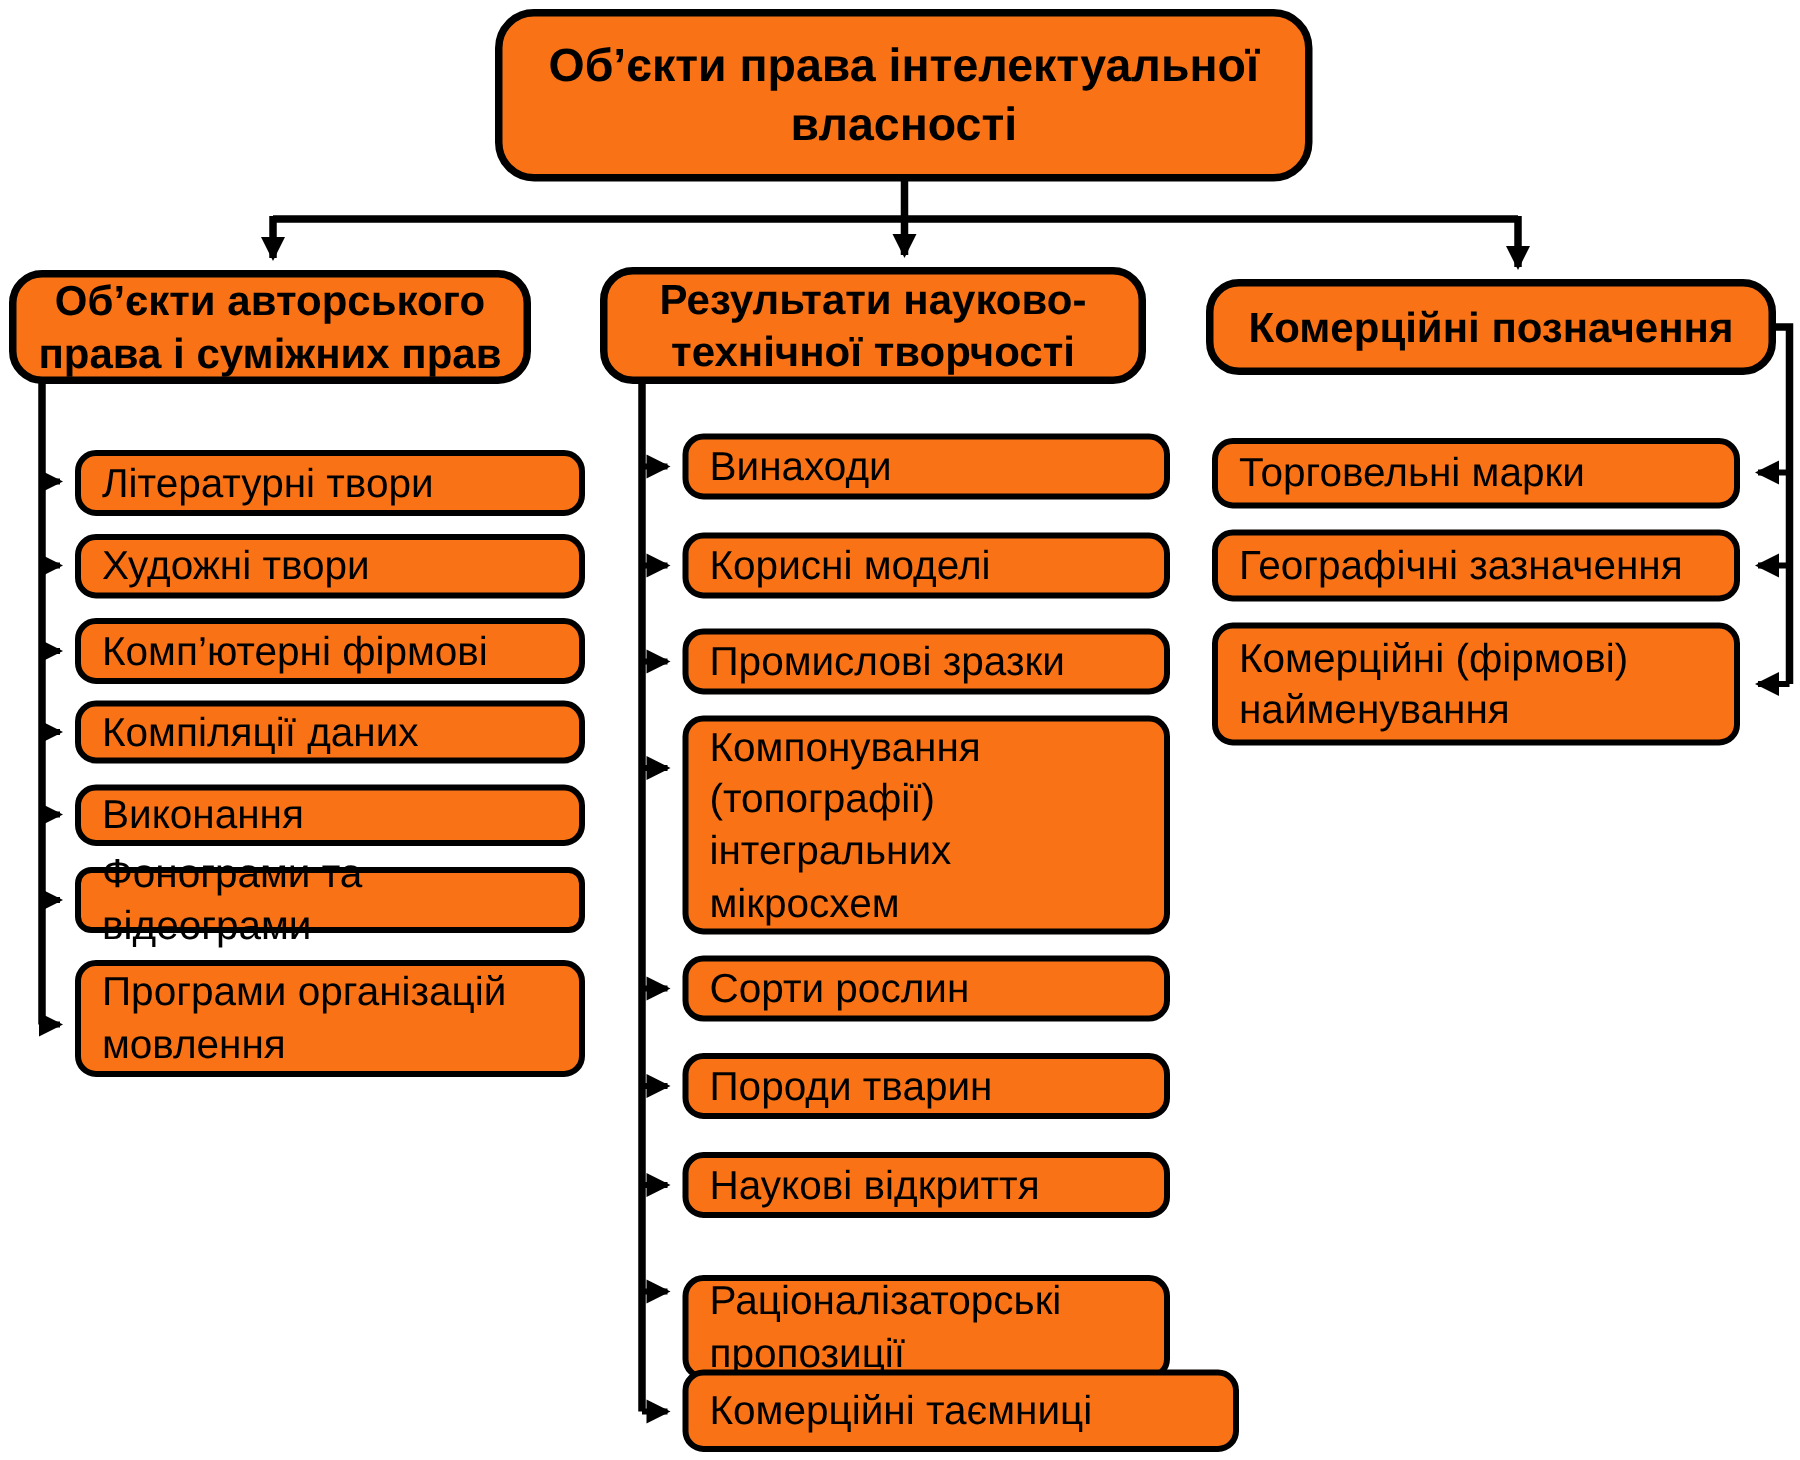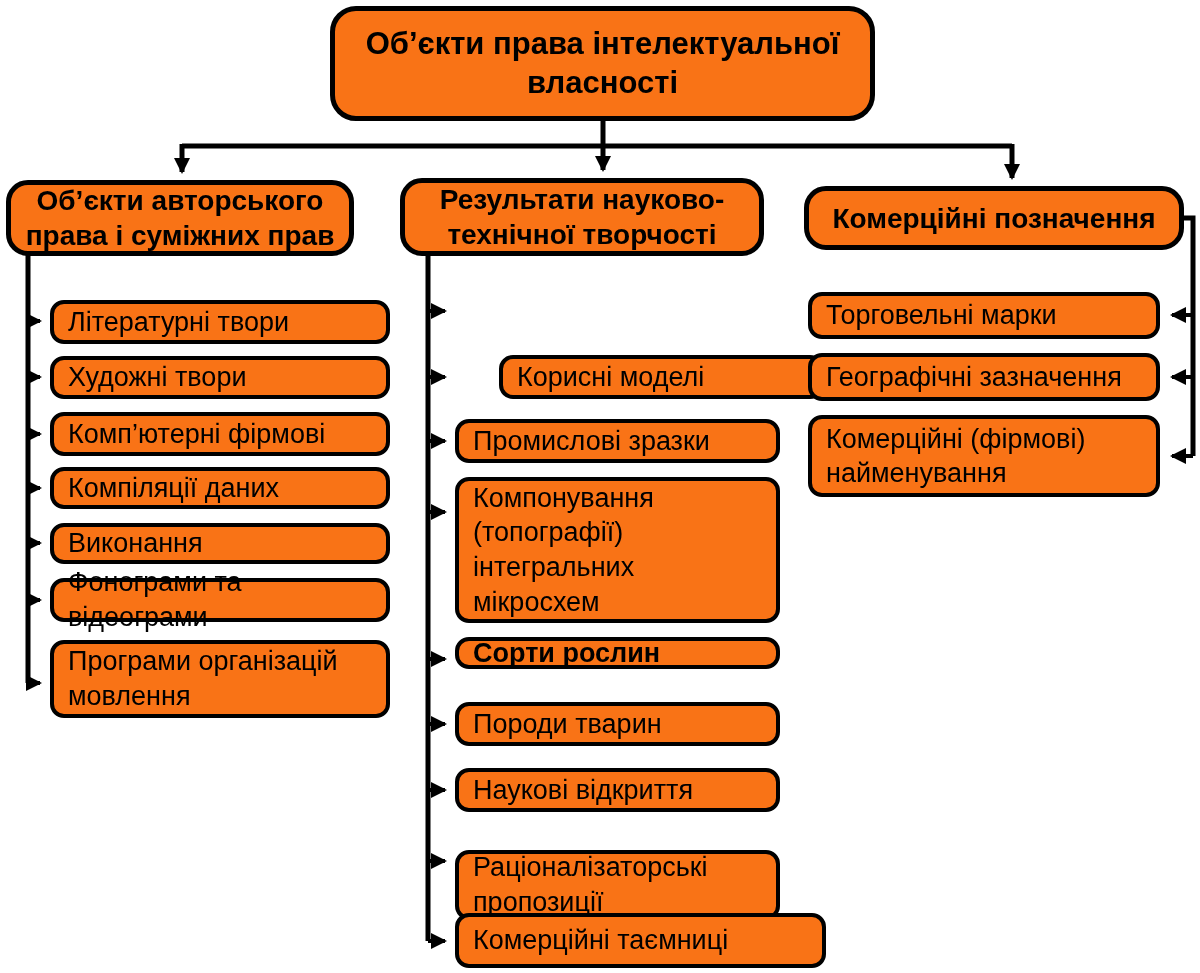"Винаходи" div.box { html: none -> <div> <span>Винаходи</span> </div> }
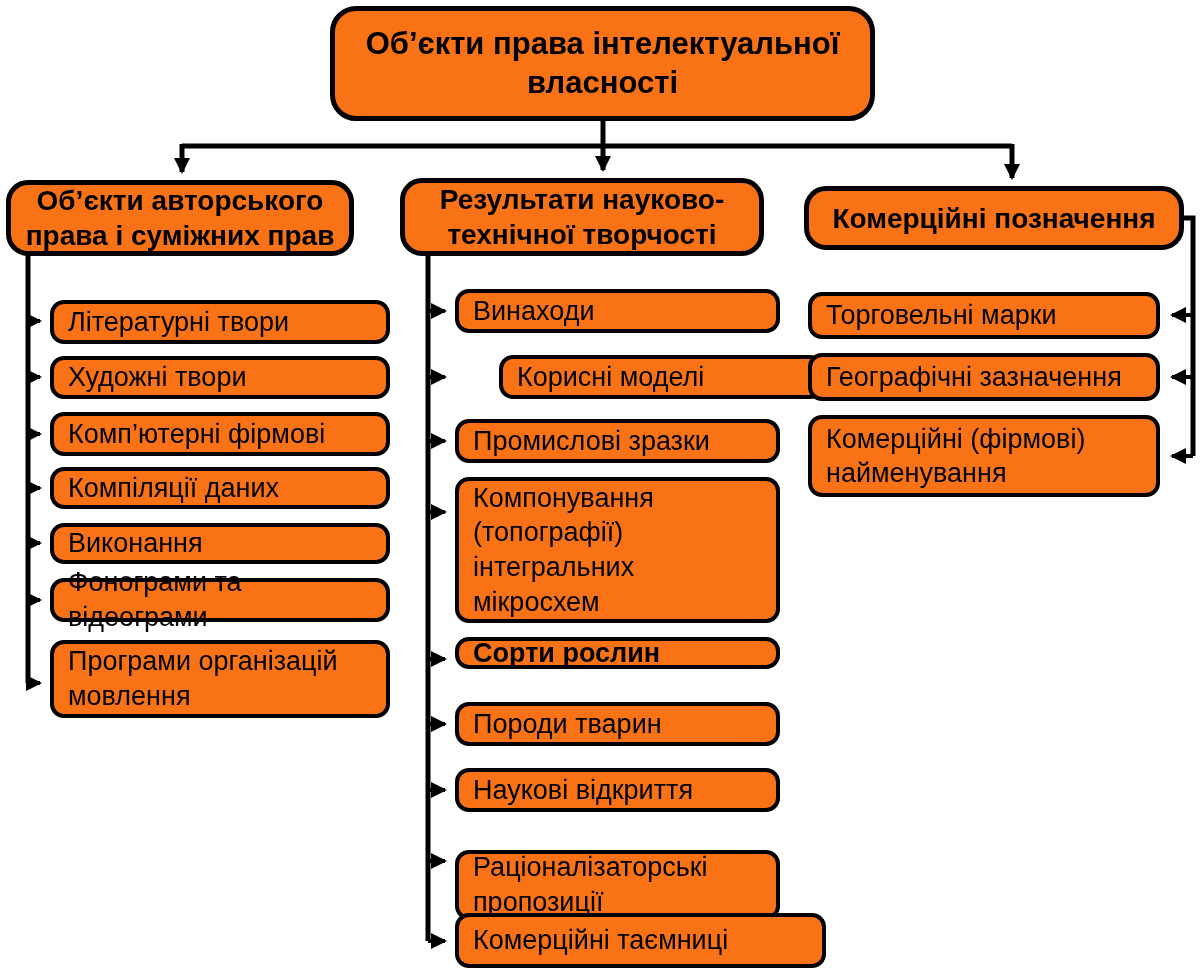"Корисні моделі" div.box { margin-left: 44px -> none }
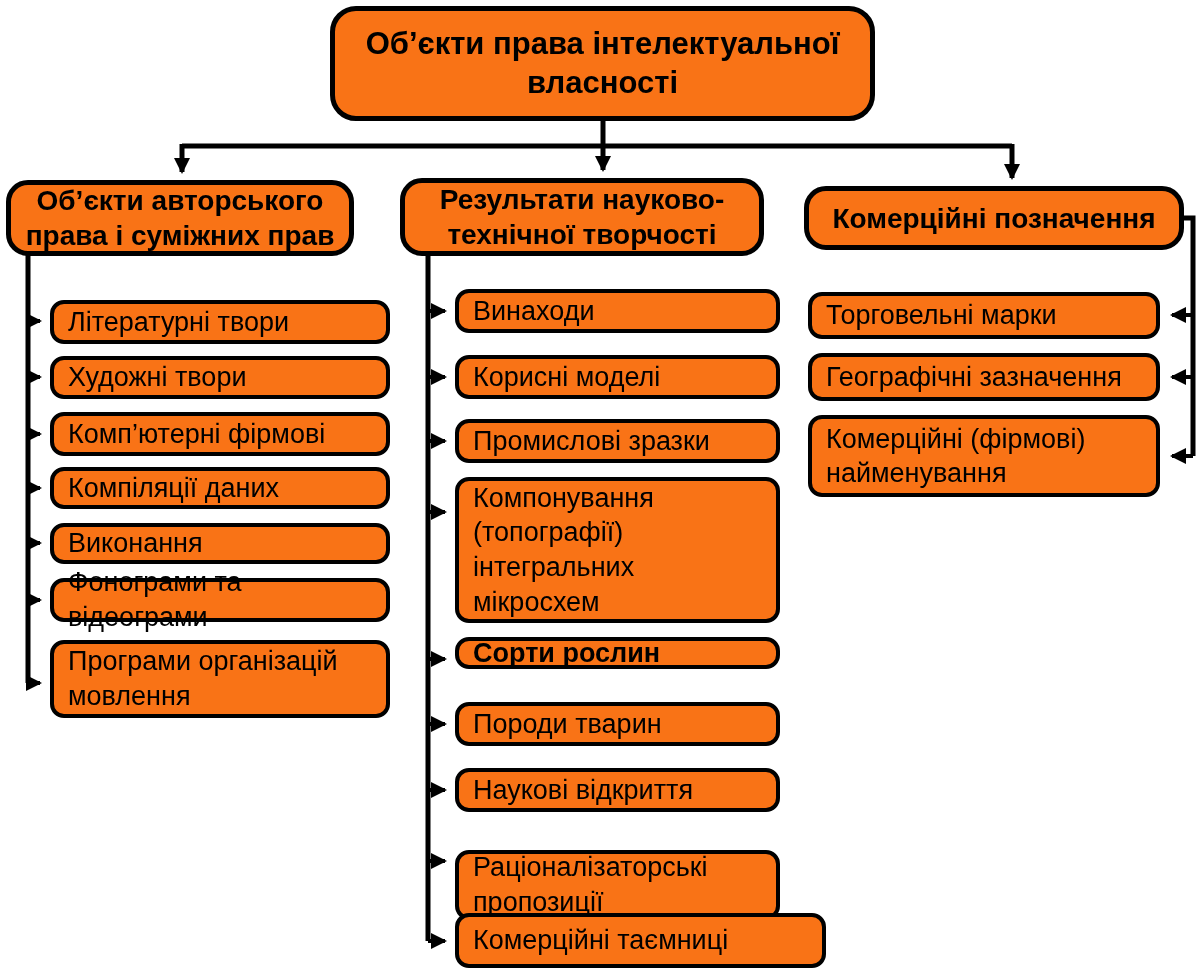"Фонограми та відеограми" div.box { border-radius: none -> 11px }
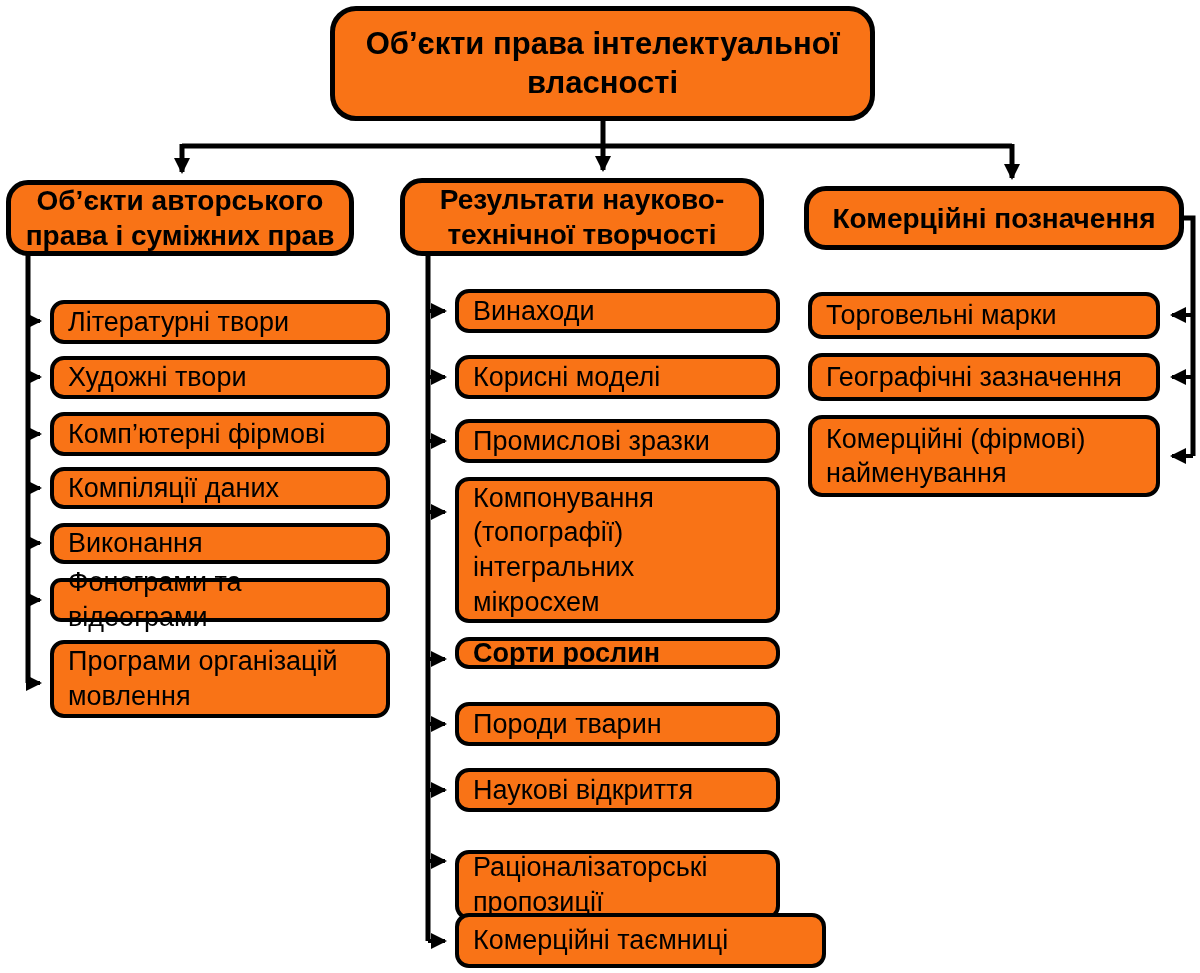"Сорти рослин" div.box { font-weight: bold -> none; height: 32px -> 44px }
